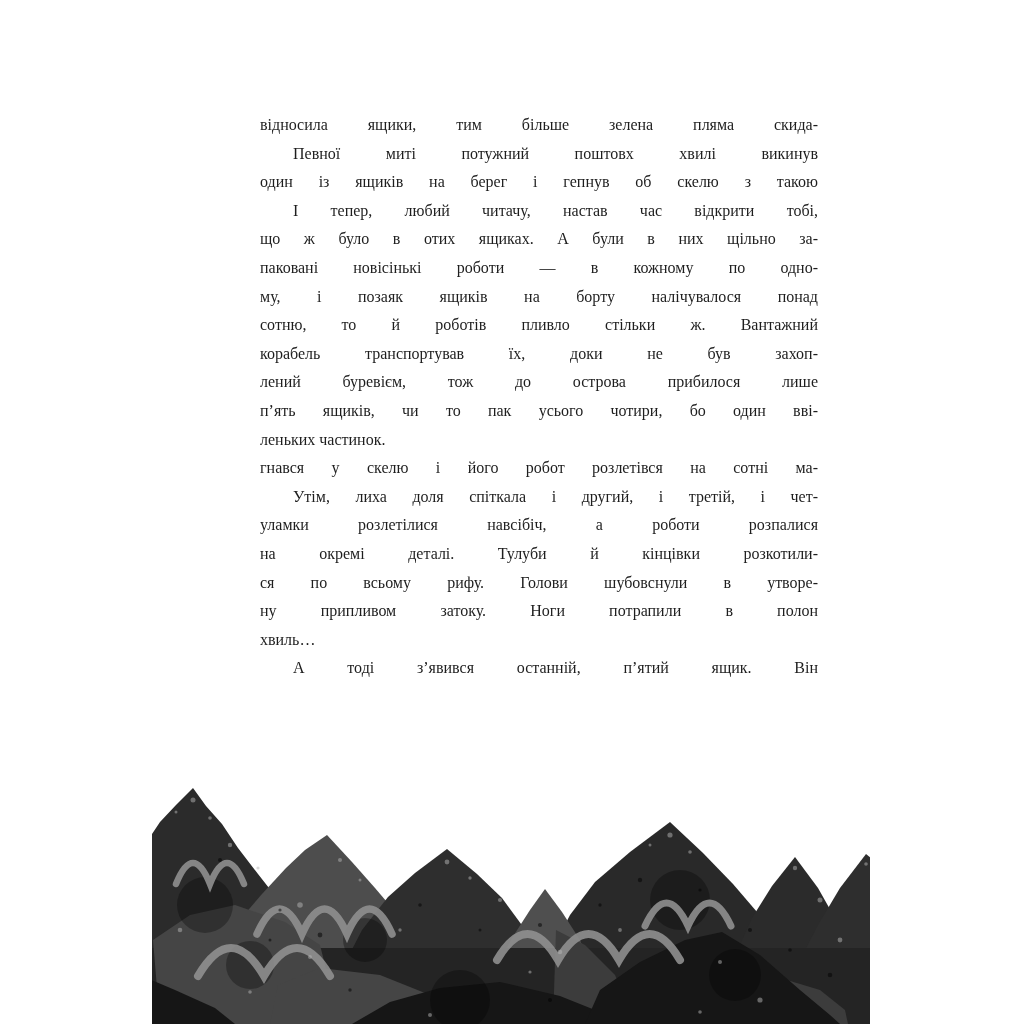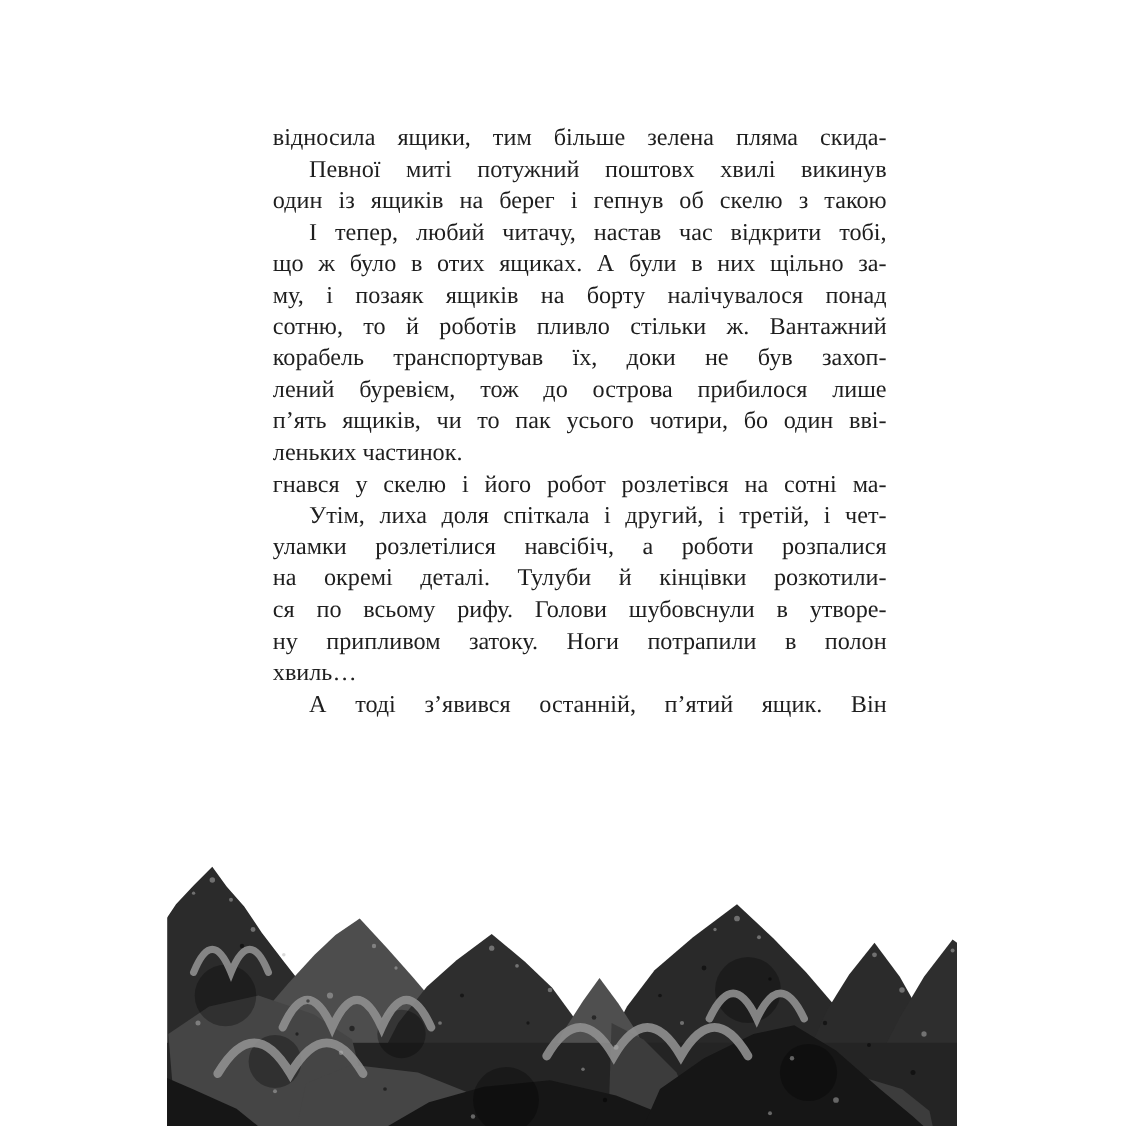"відносила ящики, тим більше зелена" .text-block { font-size: 22px -> 16px; left: 248px -> 260px }
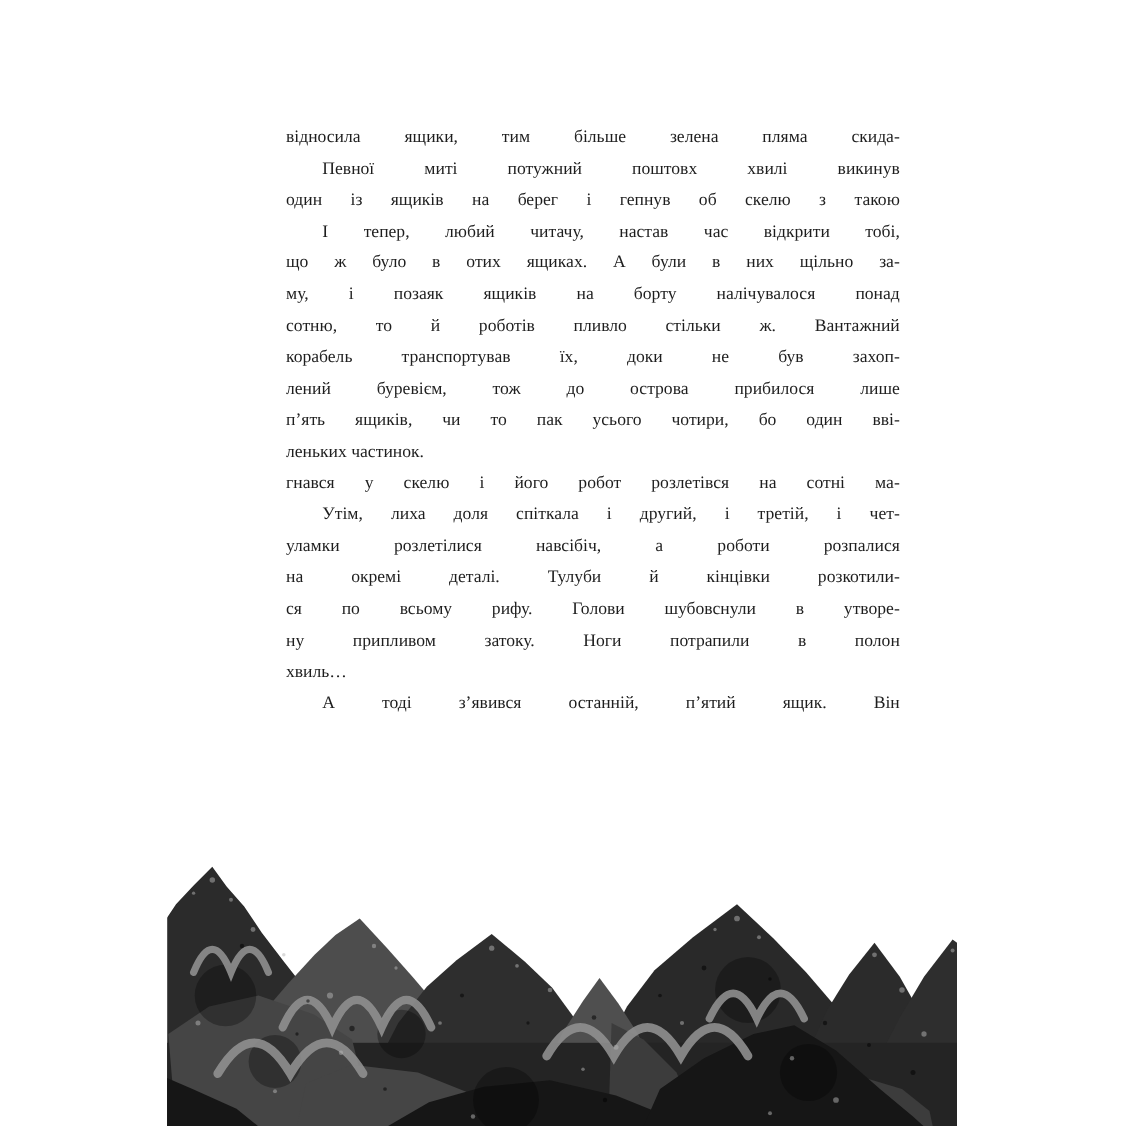"паковані новісінькі роботи — в" div.line { html: none -> <div>паковані новісінькі роботи — в кожному по одно-</div> }
